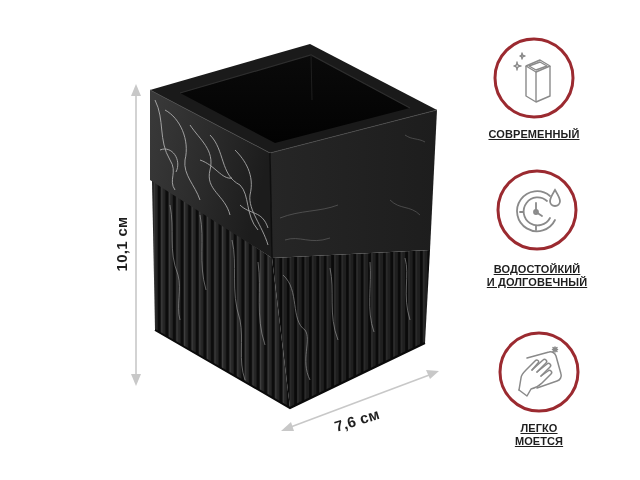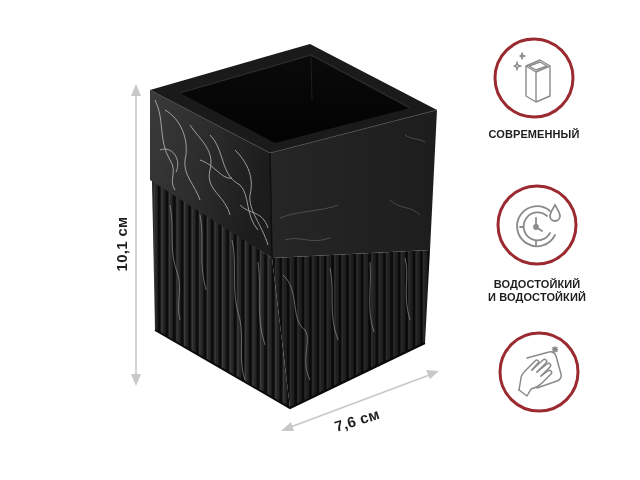"СОВРЕМЕННЫЙ" .feature-label span { text-decoration: none -> underline }
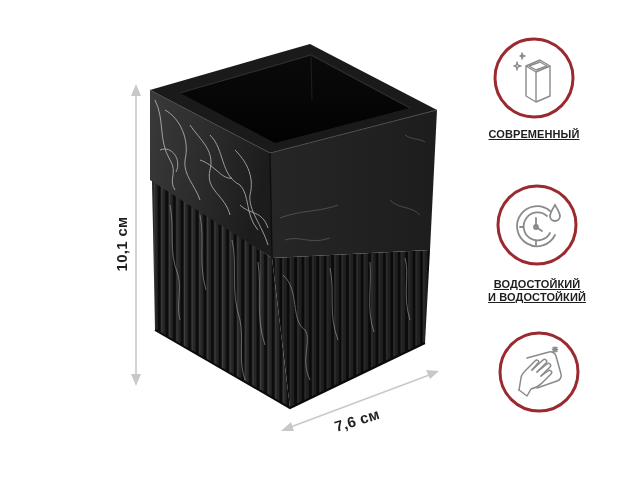"ВОДОСТОЙКИЙ" div.feature { top: 183px -> 168px }
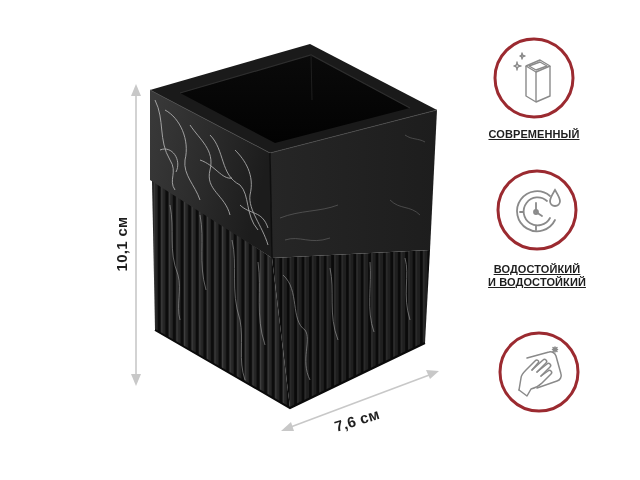"И ВОДОСТОЙКИЙ" span { text: ВОДОСТОЙКИЙ -> ДОЛГОВЕЧНЫЙ }
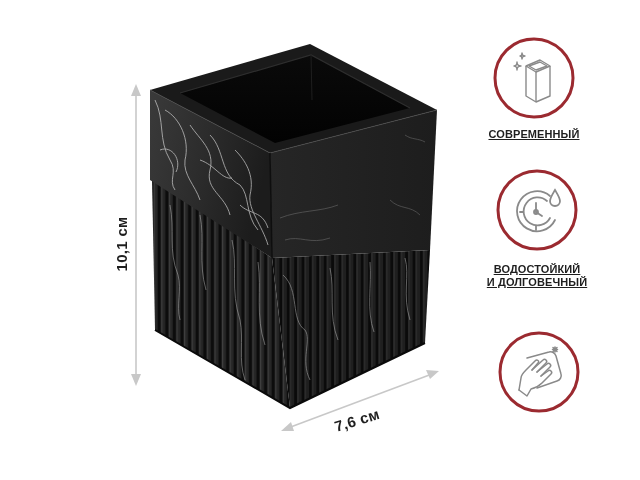"ЛЕГКО" div.feature-label { html: none -> <div> <span>ЛЕГКО</span> <span>МОЕТСЯ</span> </div> }
